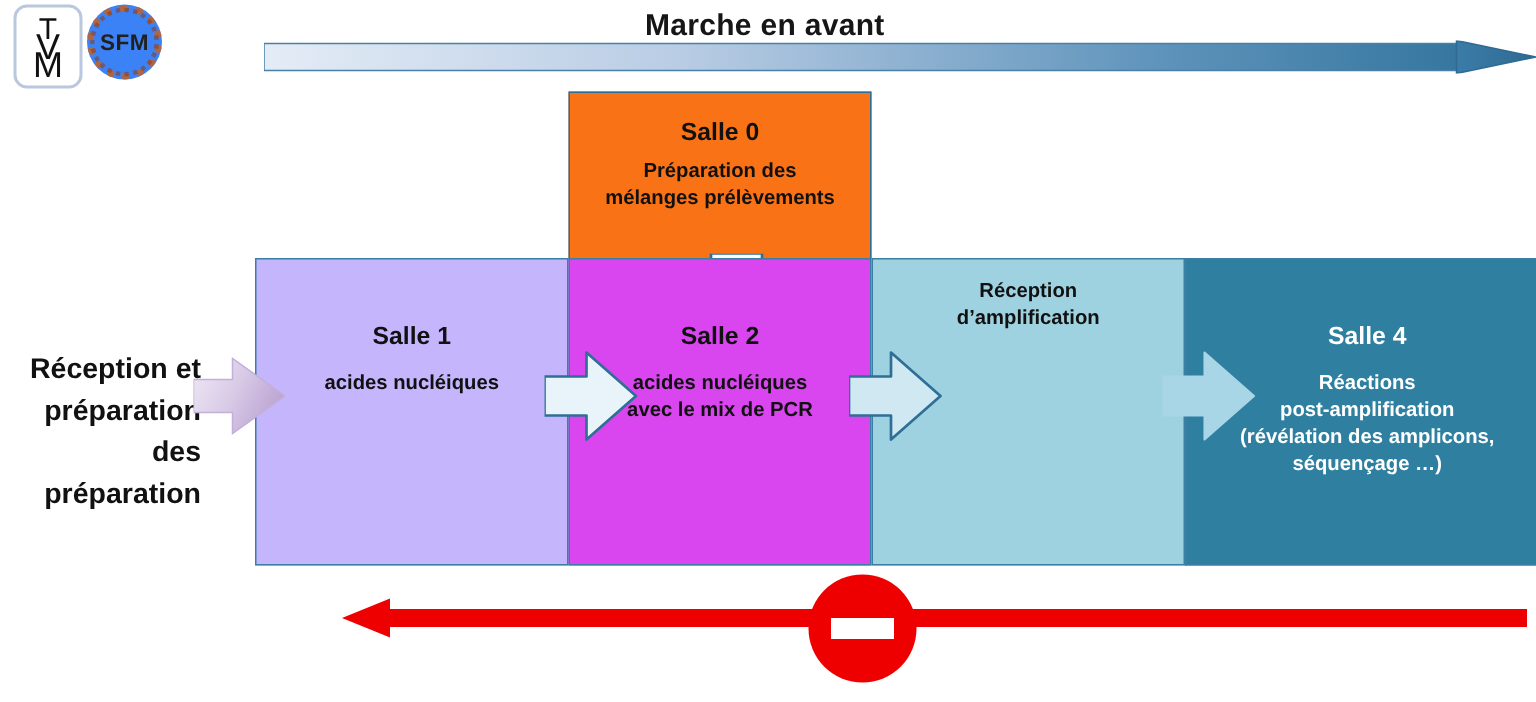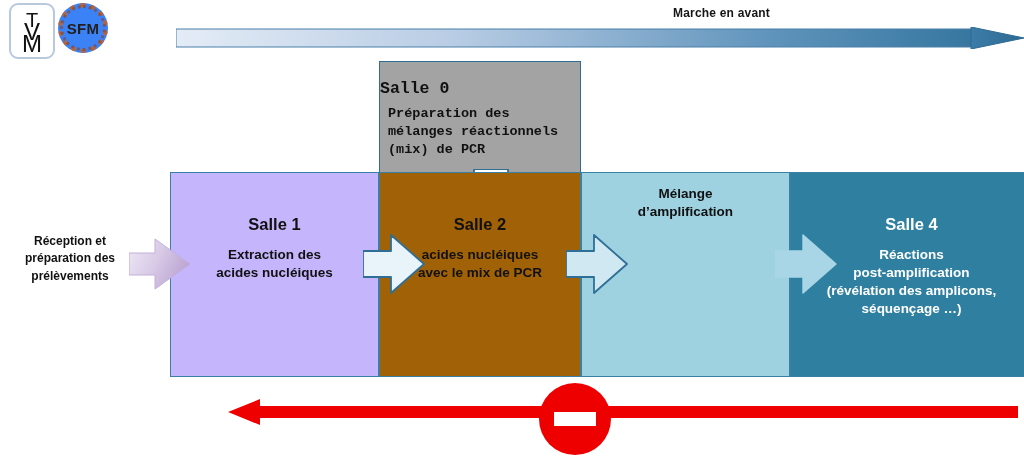"Marche en avant" #forward-title { font-size: 12px -> 20px; text-align: right -> left }
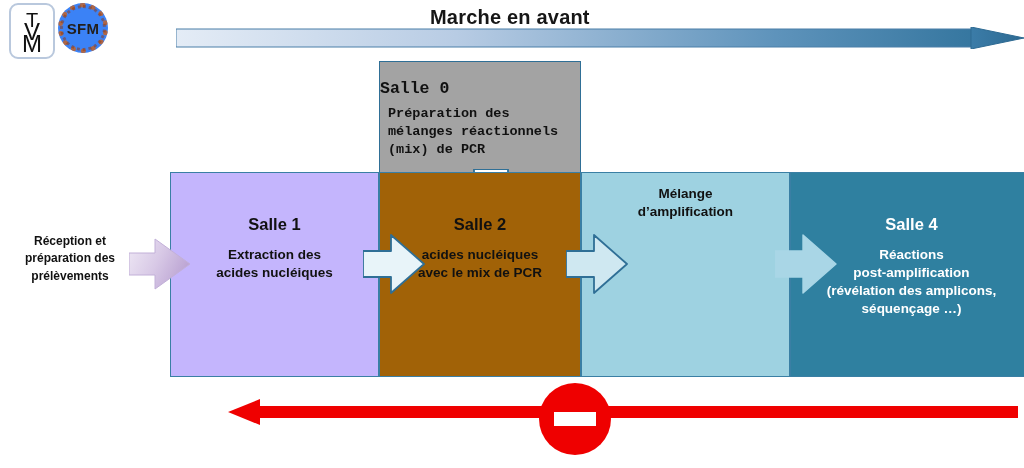"Salle 0" #salle0 { background: #a3a3a3 -> #f97316; font-family: Liberation Mono, monospace -> none; text-align: left -> center }
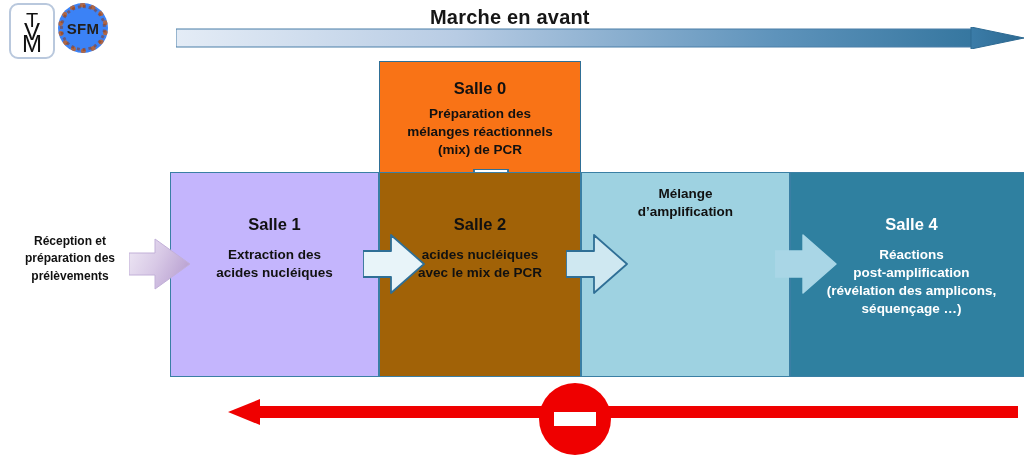"mélanges réactionnels" div { text: réactionnels -> prélèvements }
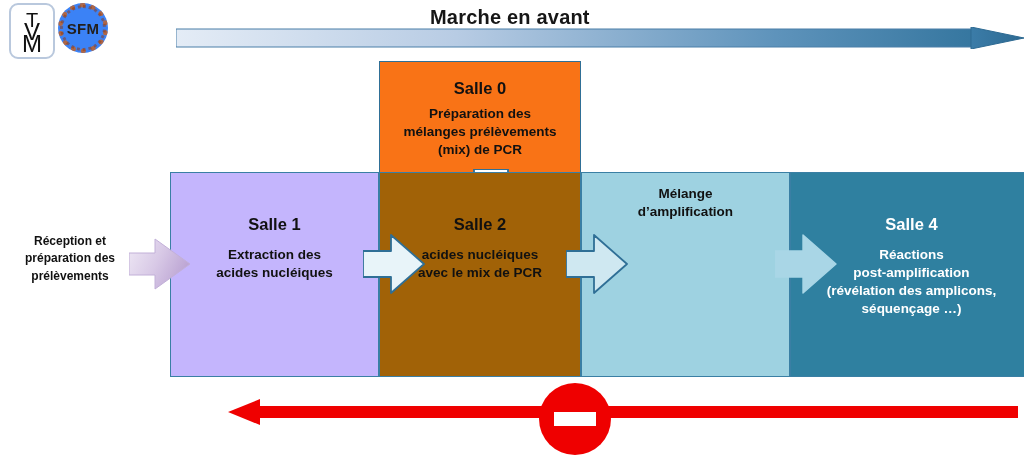"(mix) de PCR" div { html: <div>(mix) de PCR</div> -> none }
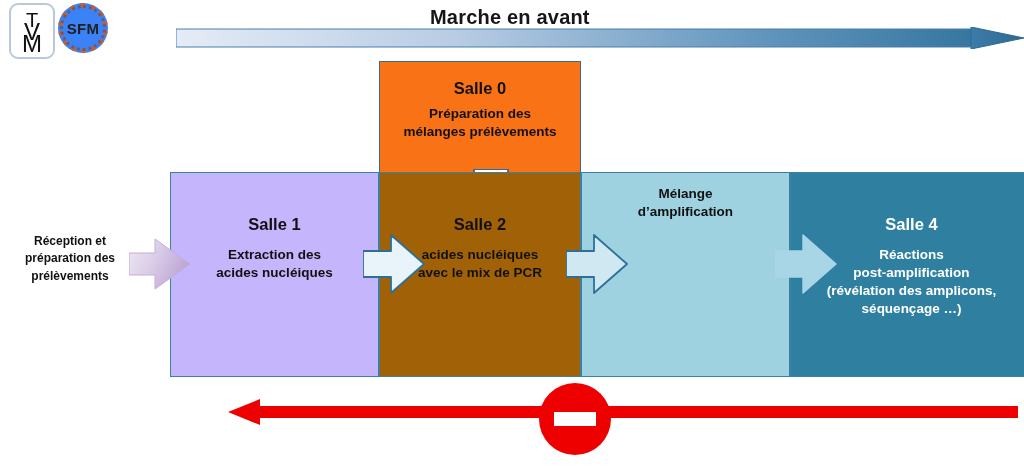"Mélange" div { text: Mélange -> Réception }
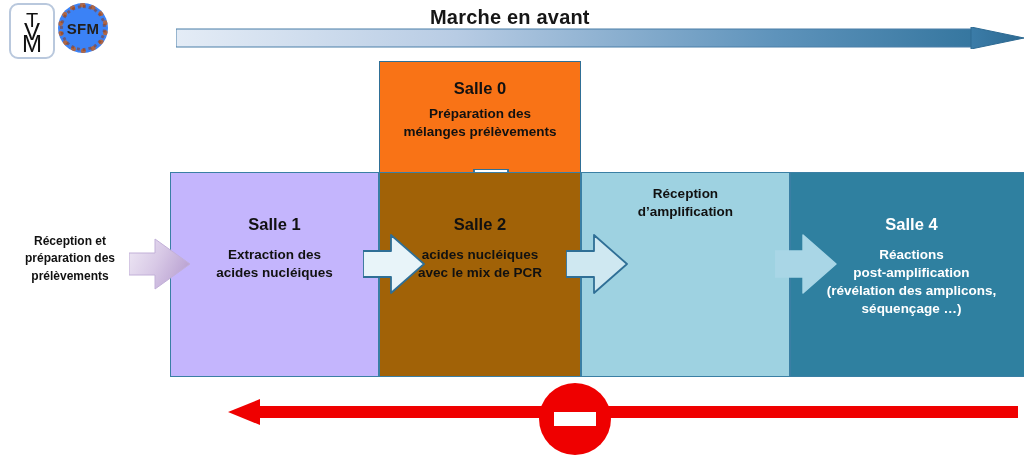"Salle 2" #salle2 { background: #a16207 -> #d946ef }
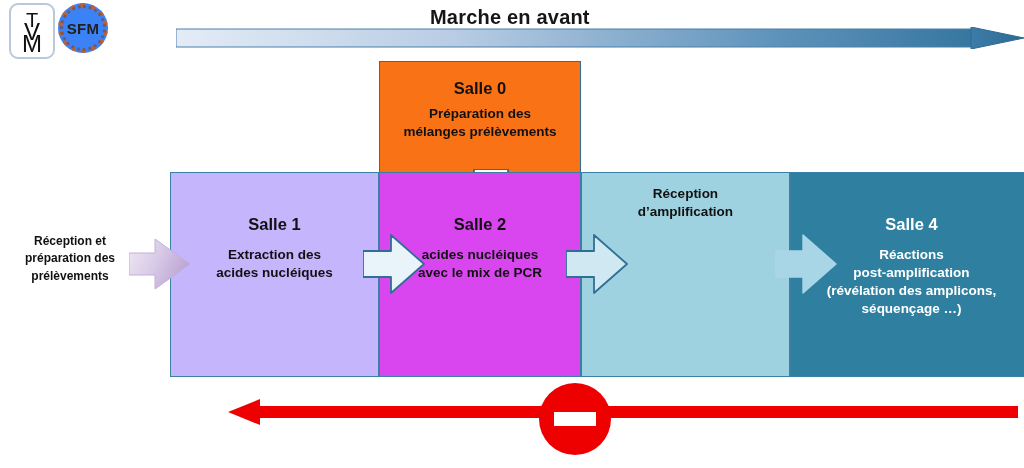"Réception et" #intake-label { font-size: 12px -> 19px; text-align: center -> right }
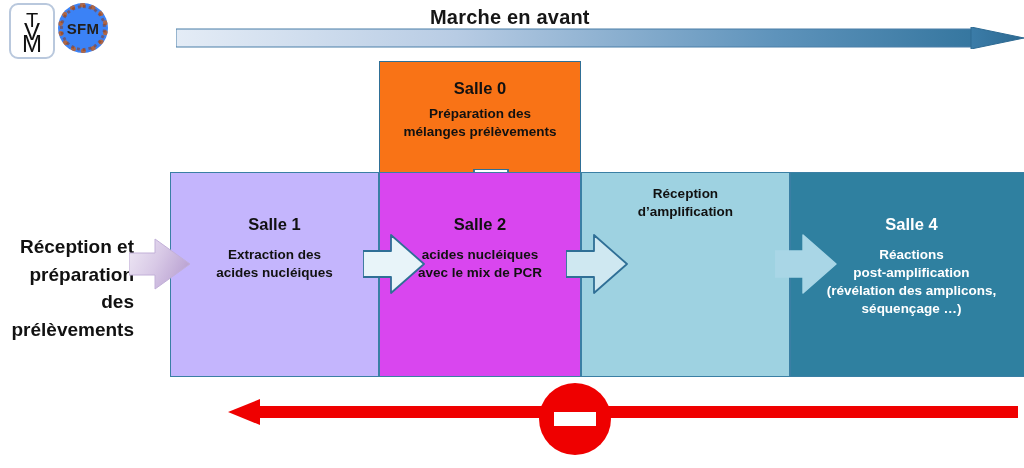"Extraction des" div { html: <div>Extraction des</div> -> none }
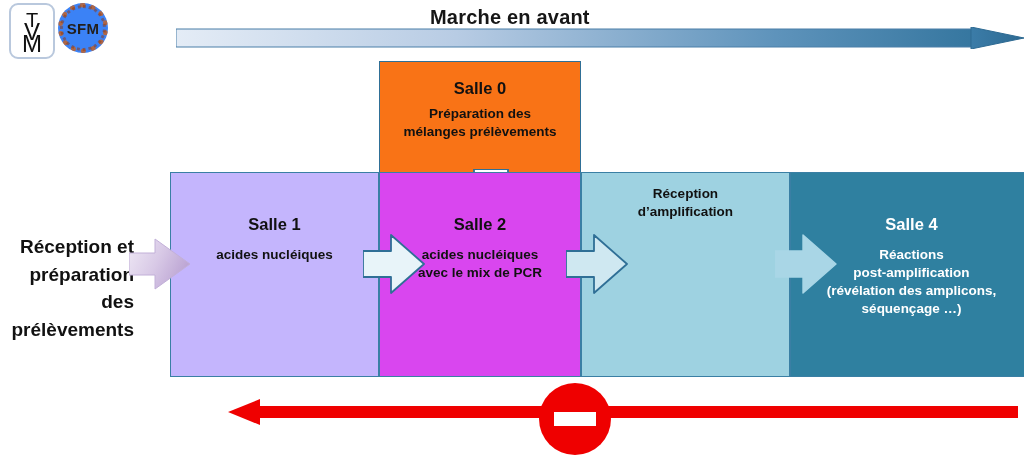"prélèvements" div { text: prélèvements -> préparation }
